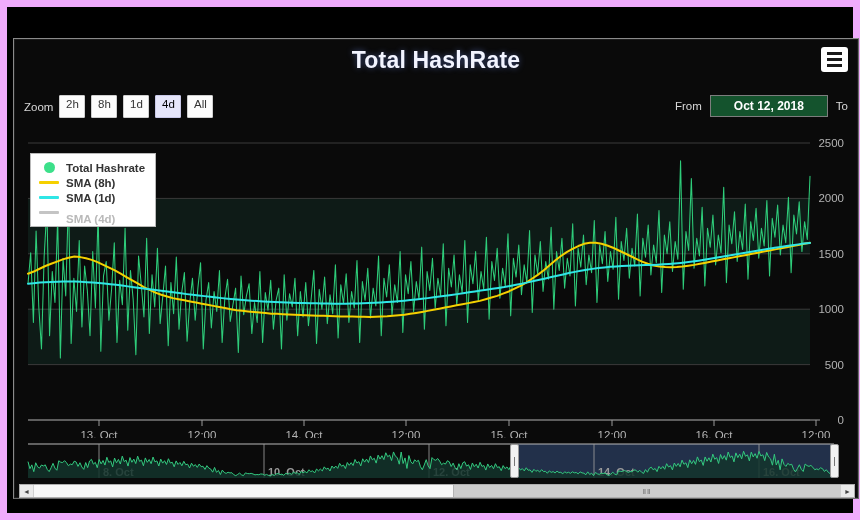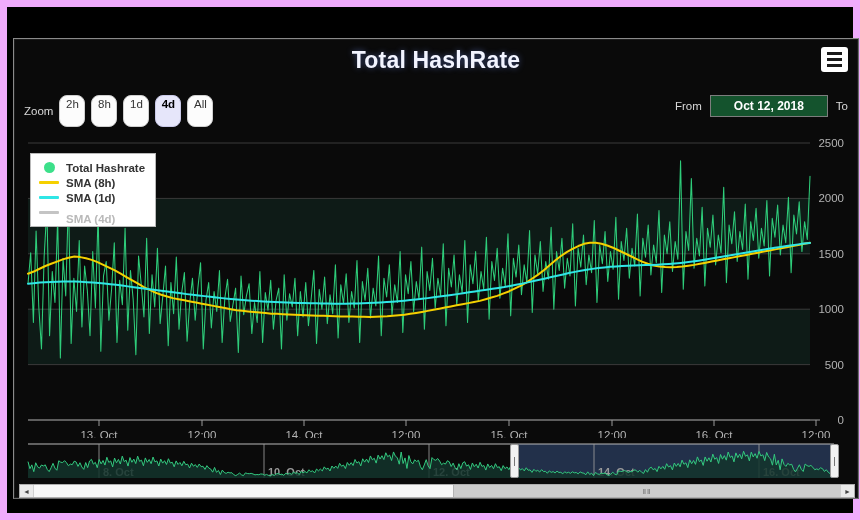"2h" .rs-btn { border-radius: 8px -> 1px; height: 32px -> 23px }
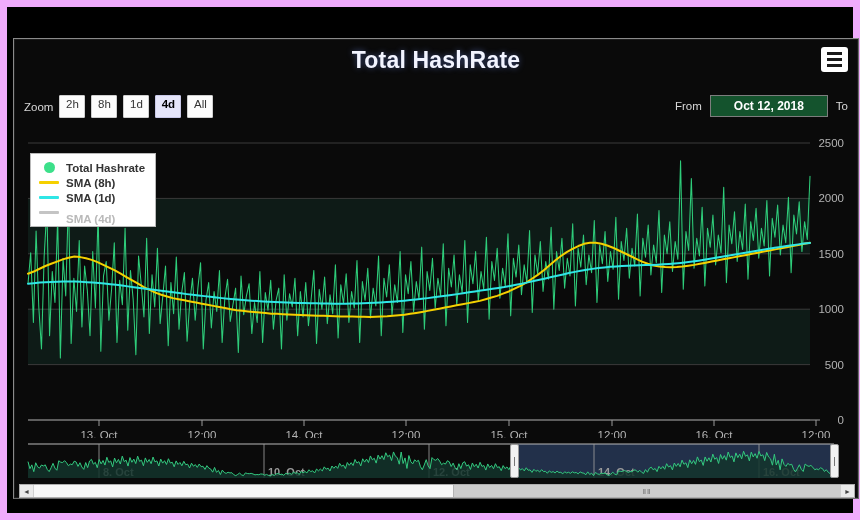"4d" .rs-btn.selected { font-weight: bold -> normal }
